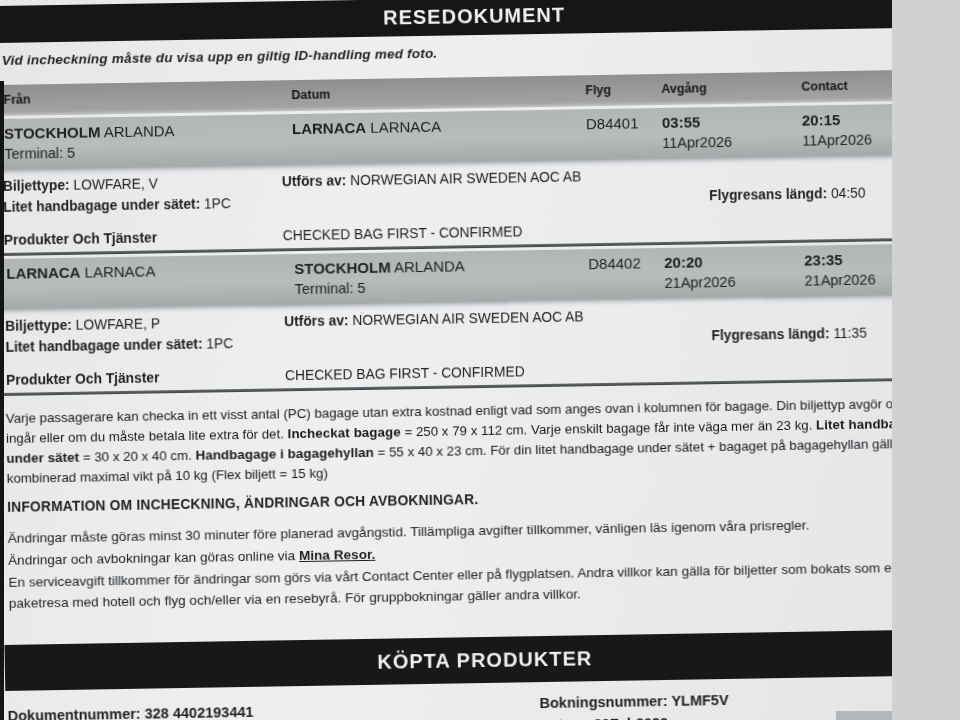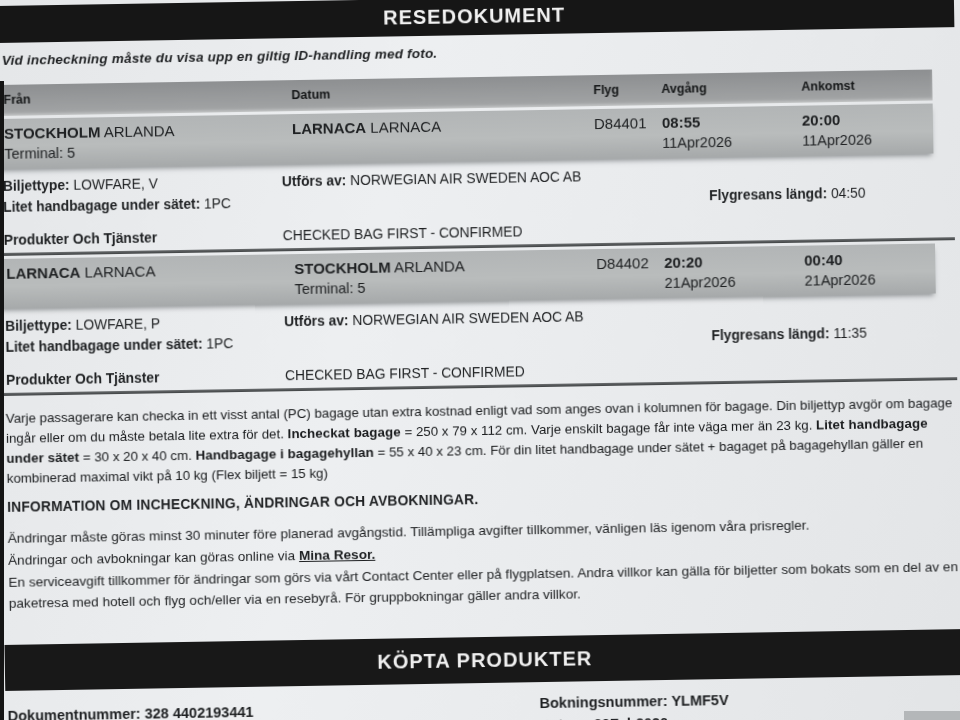"RESEDOKUMENT" .photo { width: 960px -> 892px }
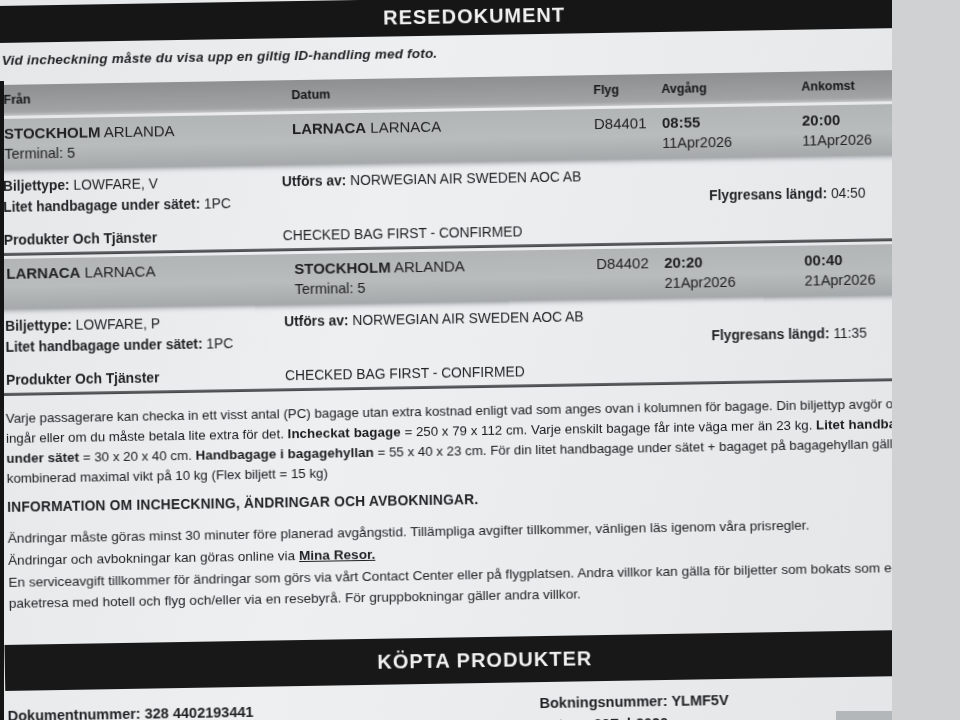"Flyg" .c3 { margin-left: 8px -> none }
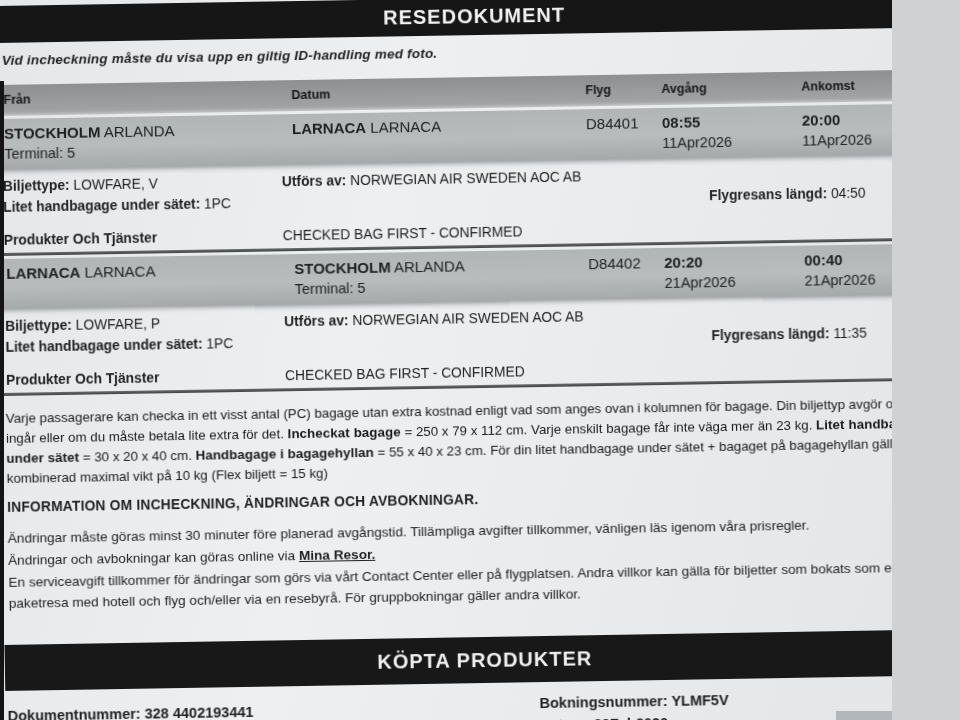"Ankomst" span.cell { text: Ankomst -> Contact }
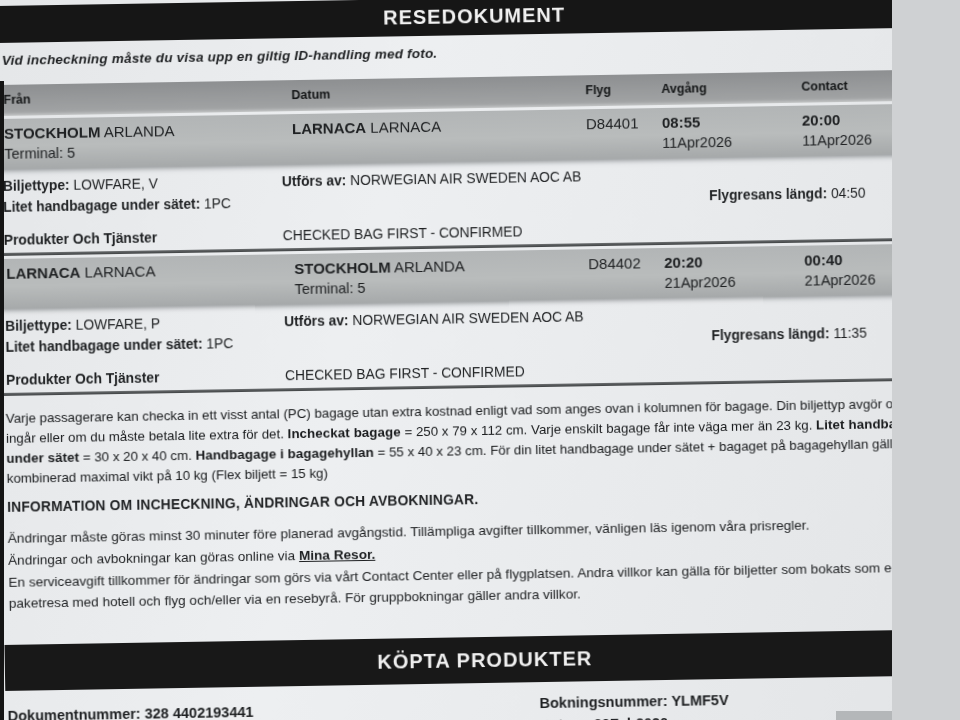"08:55" span.time { text: 08:55 -> 03:55 }
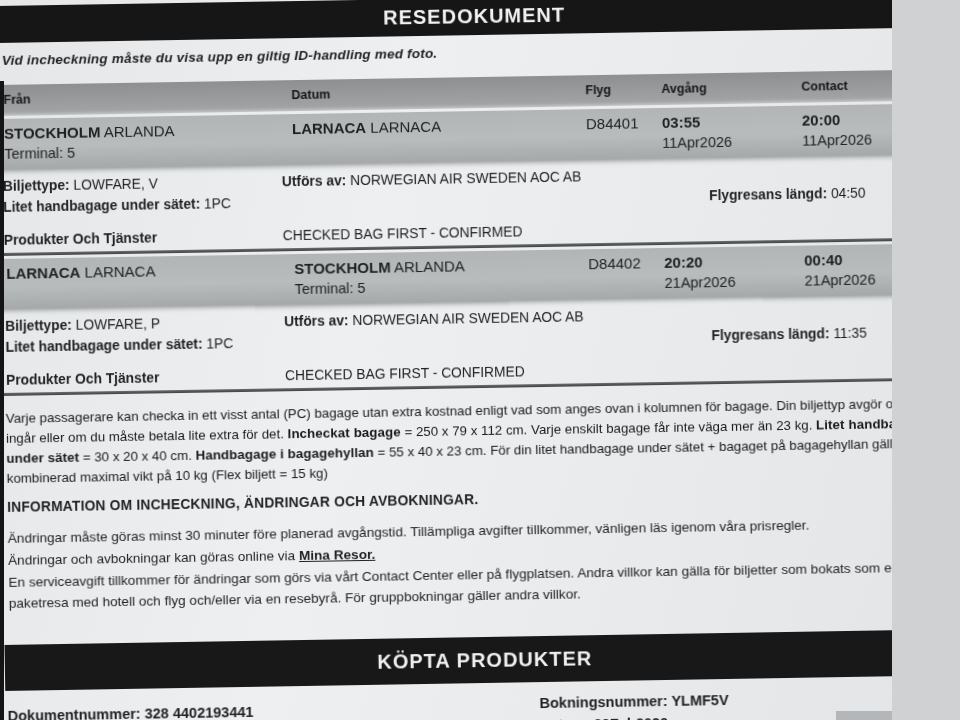"20:00" span.time { text: 20:00 -> 20:15 }
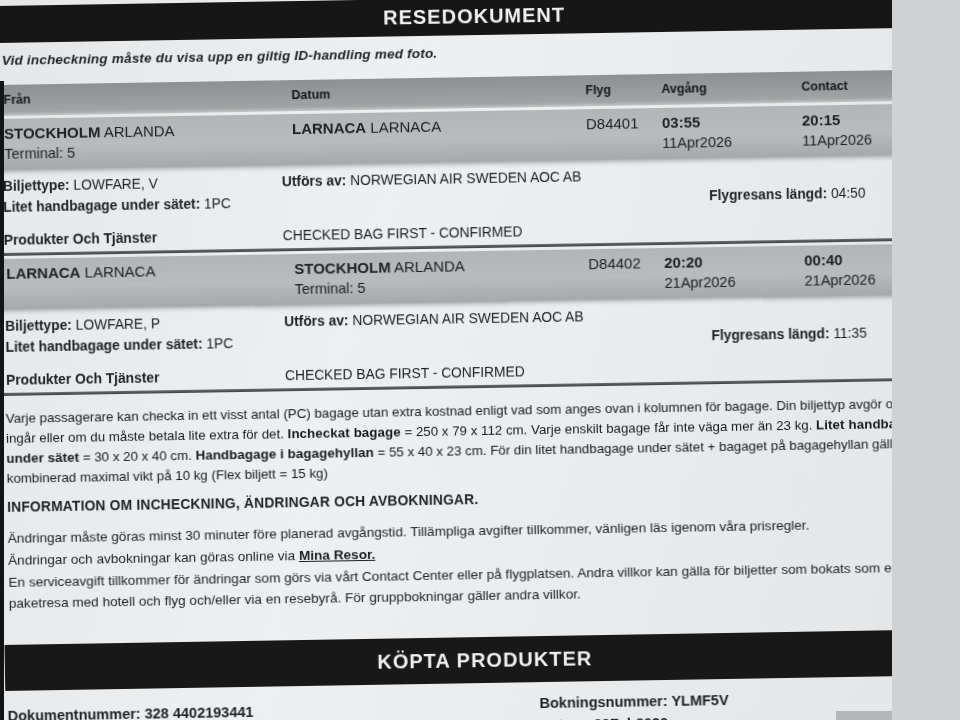"00:40" span.time { text: 00:40 -> 23:35 }
